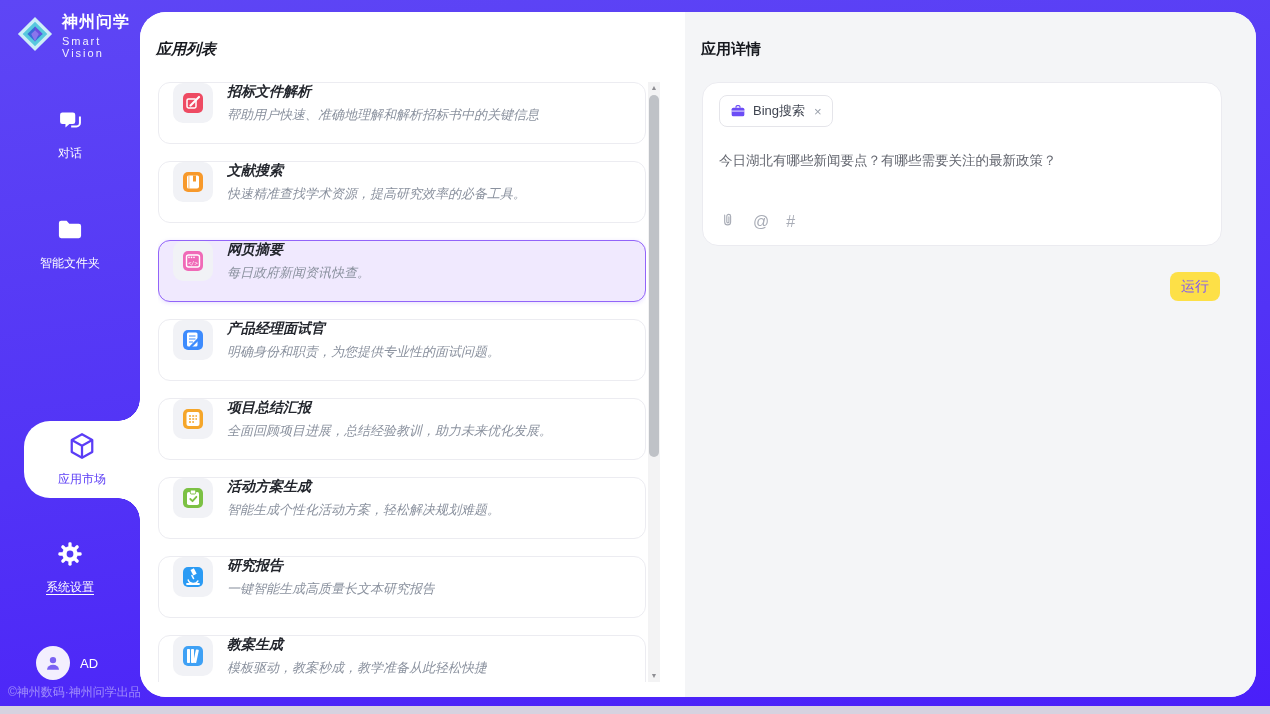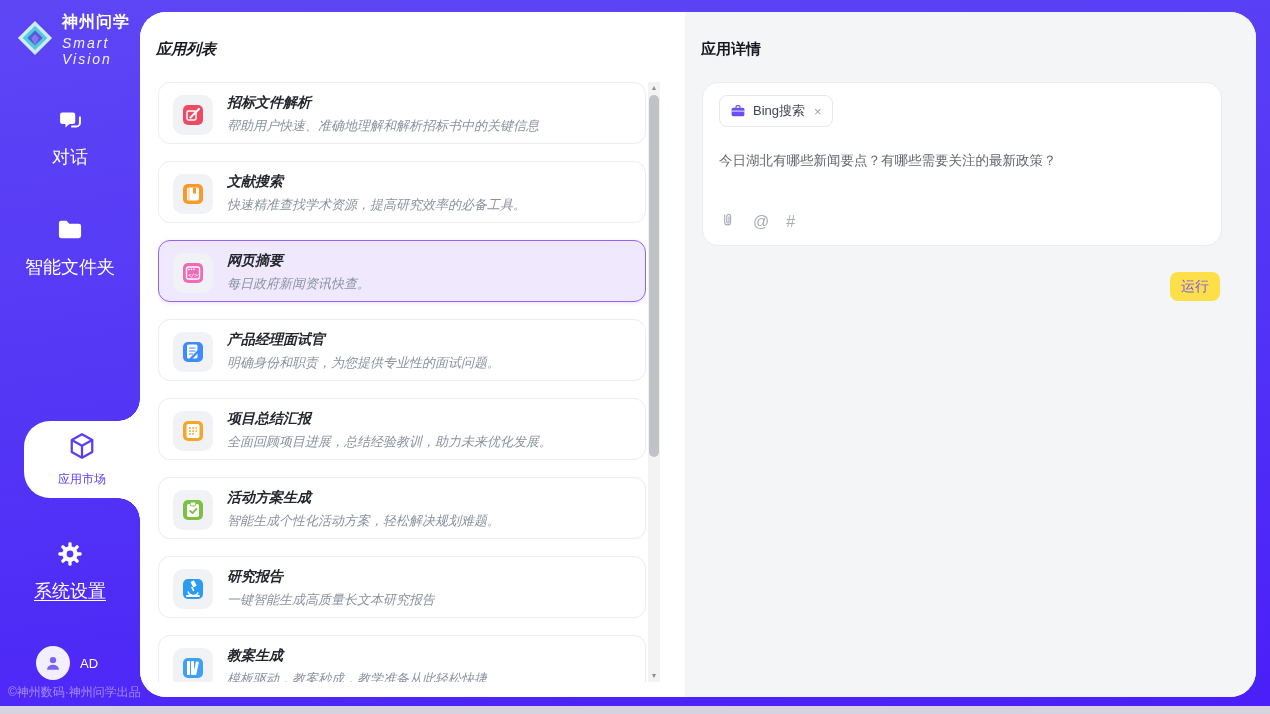"Smart Vision" .brand-text .bt2 { font-size: 14px -> 11px; font-style: italic -> none }
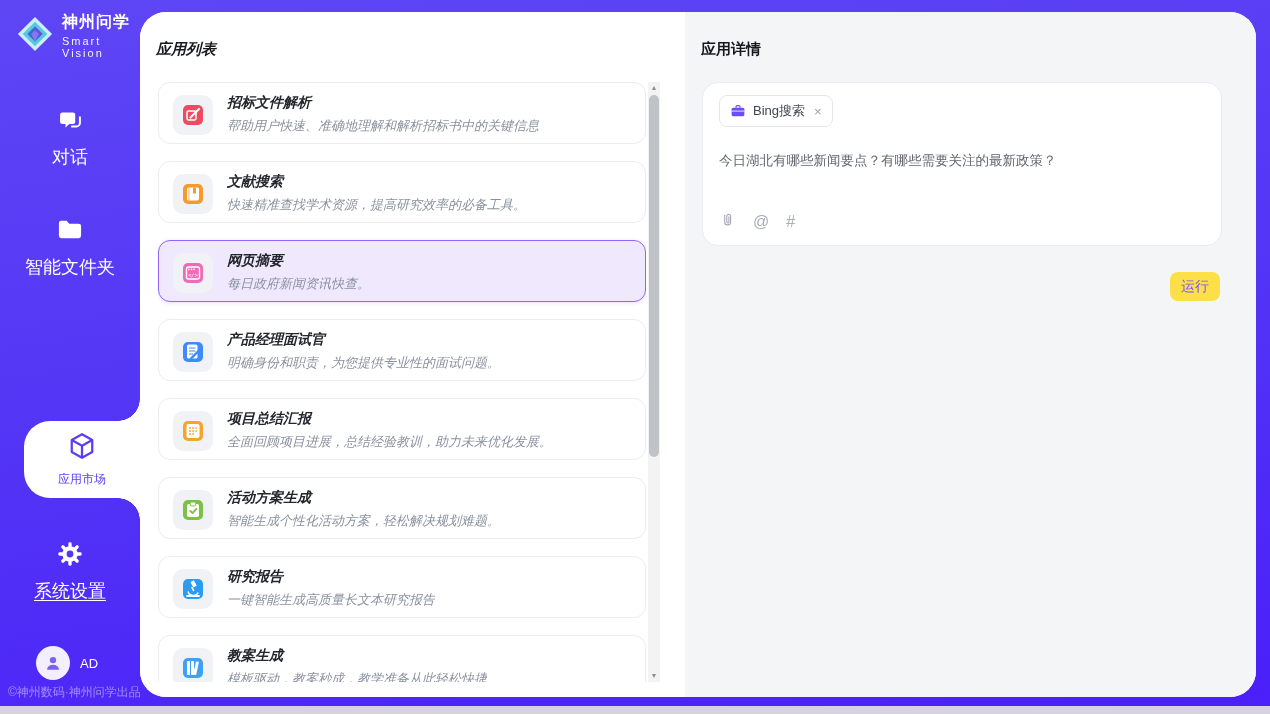"招标文件解析" .card { align-items: flex-end -> flex-start; padding: 8px 14px -> 0 14px }
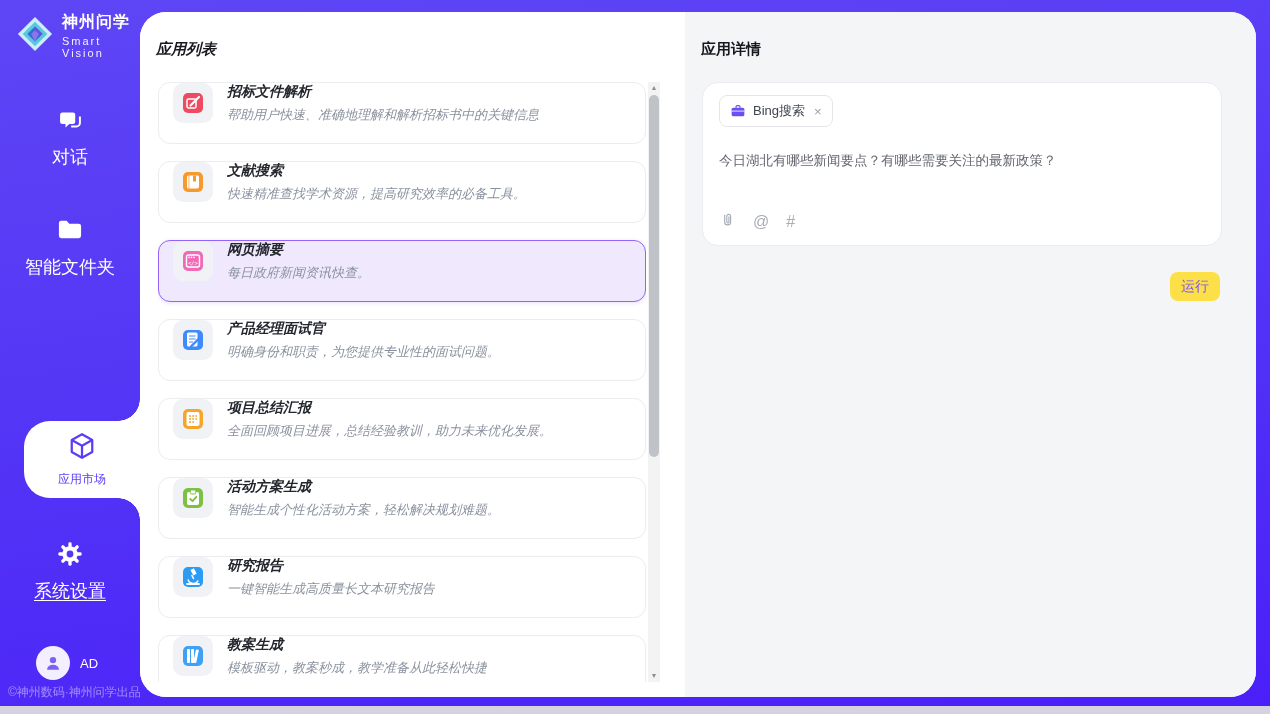"对话" .nav-item .lbl { font-size: 18px -> 12px }
